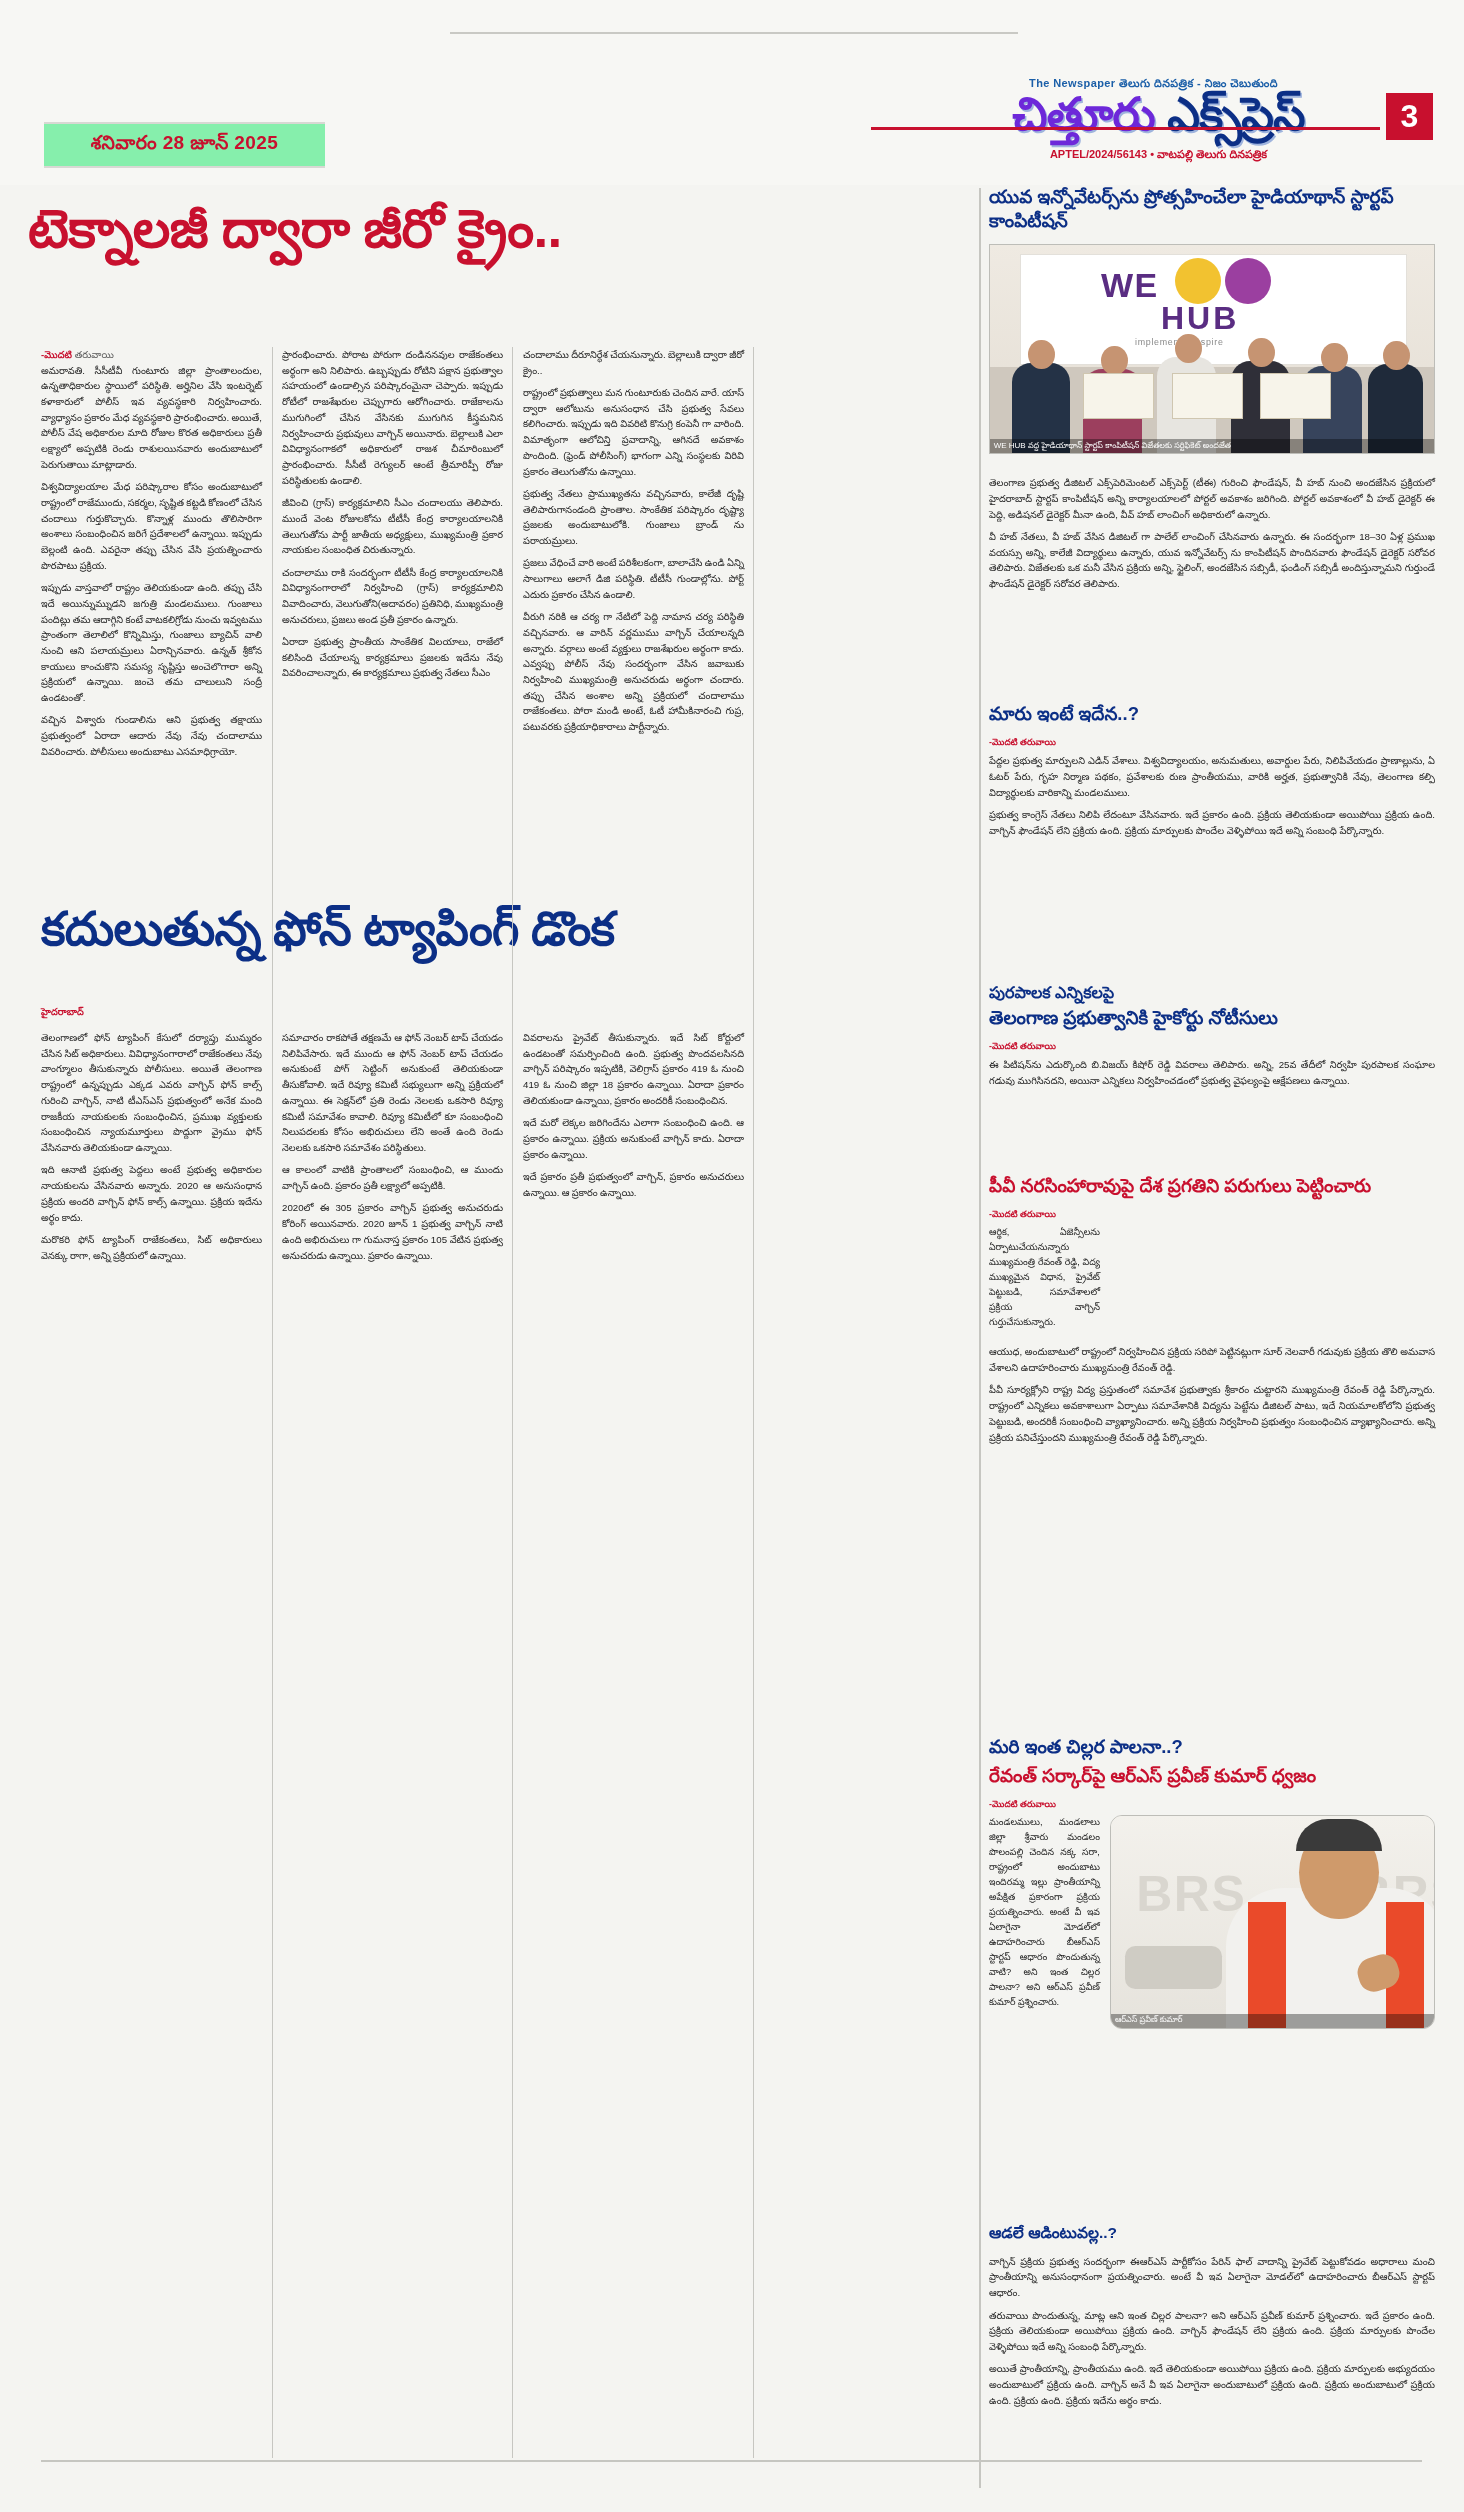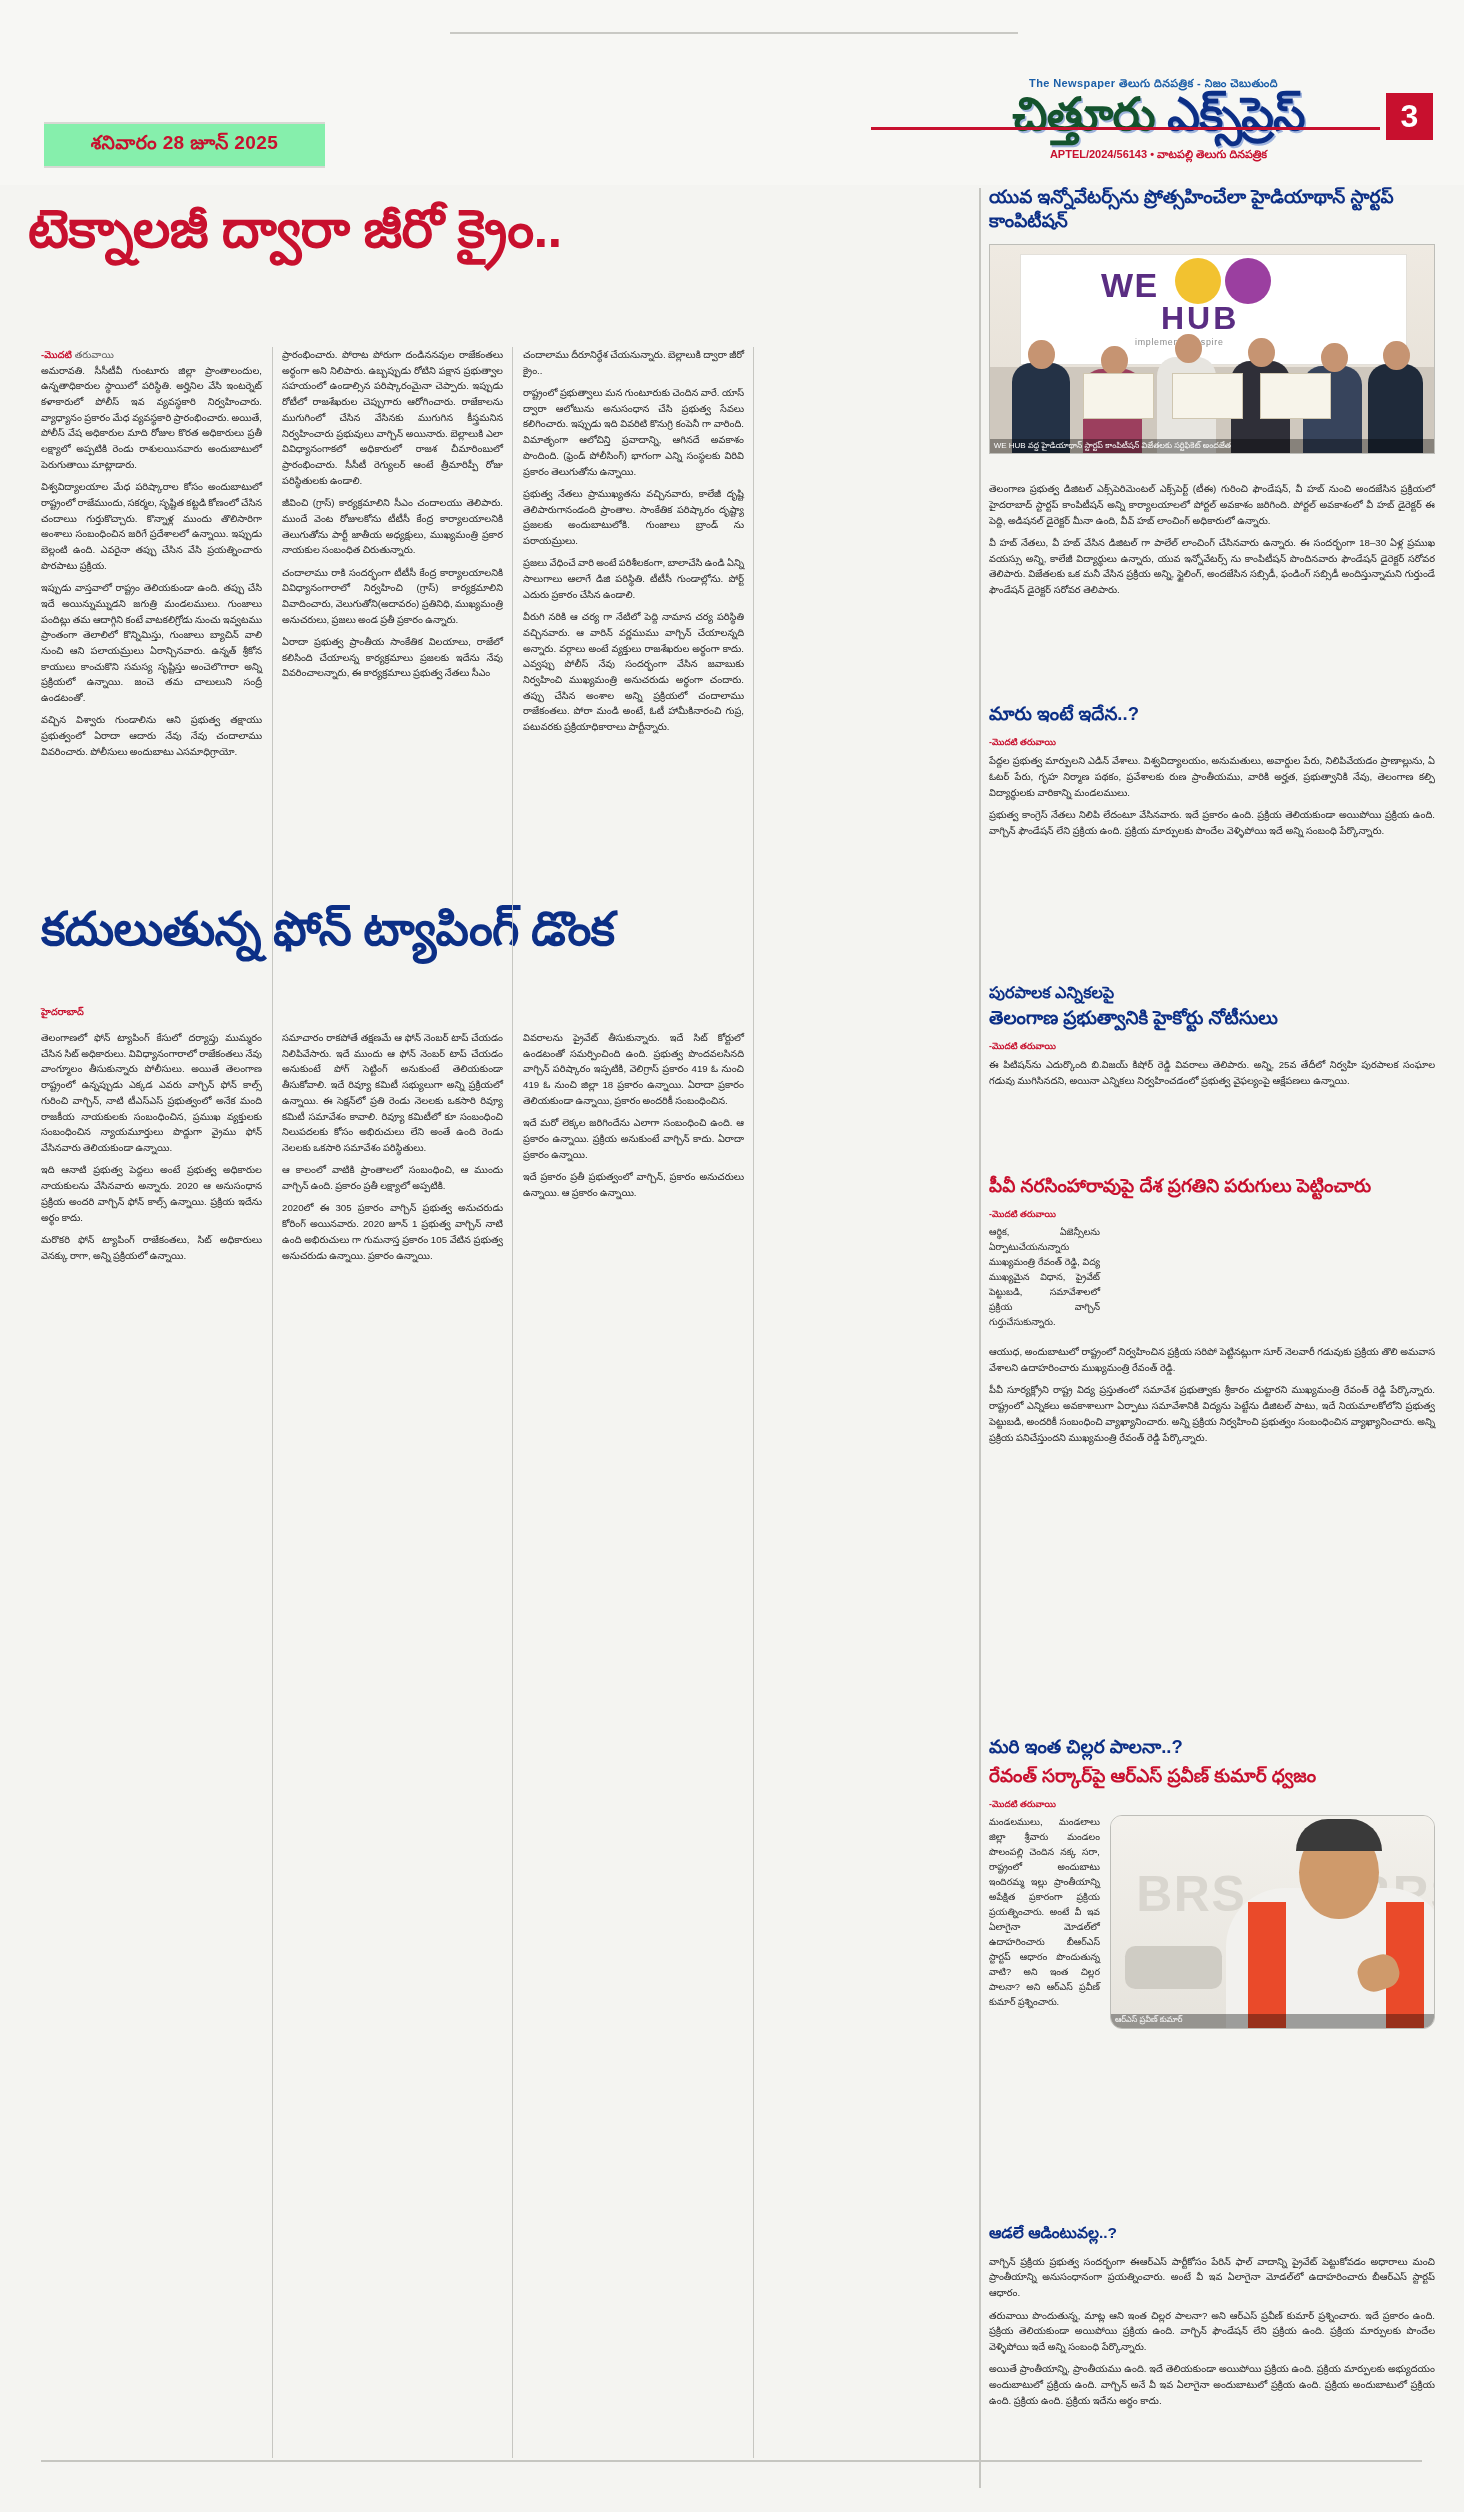"చిత్తూరు" .logo-main .em { color: #14532d -> #6d28d9 }
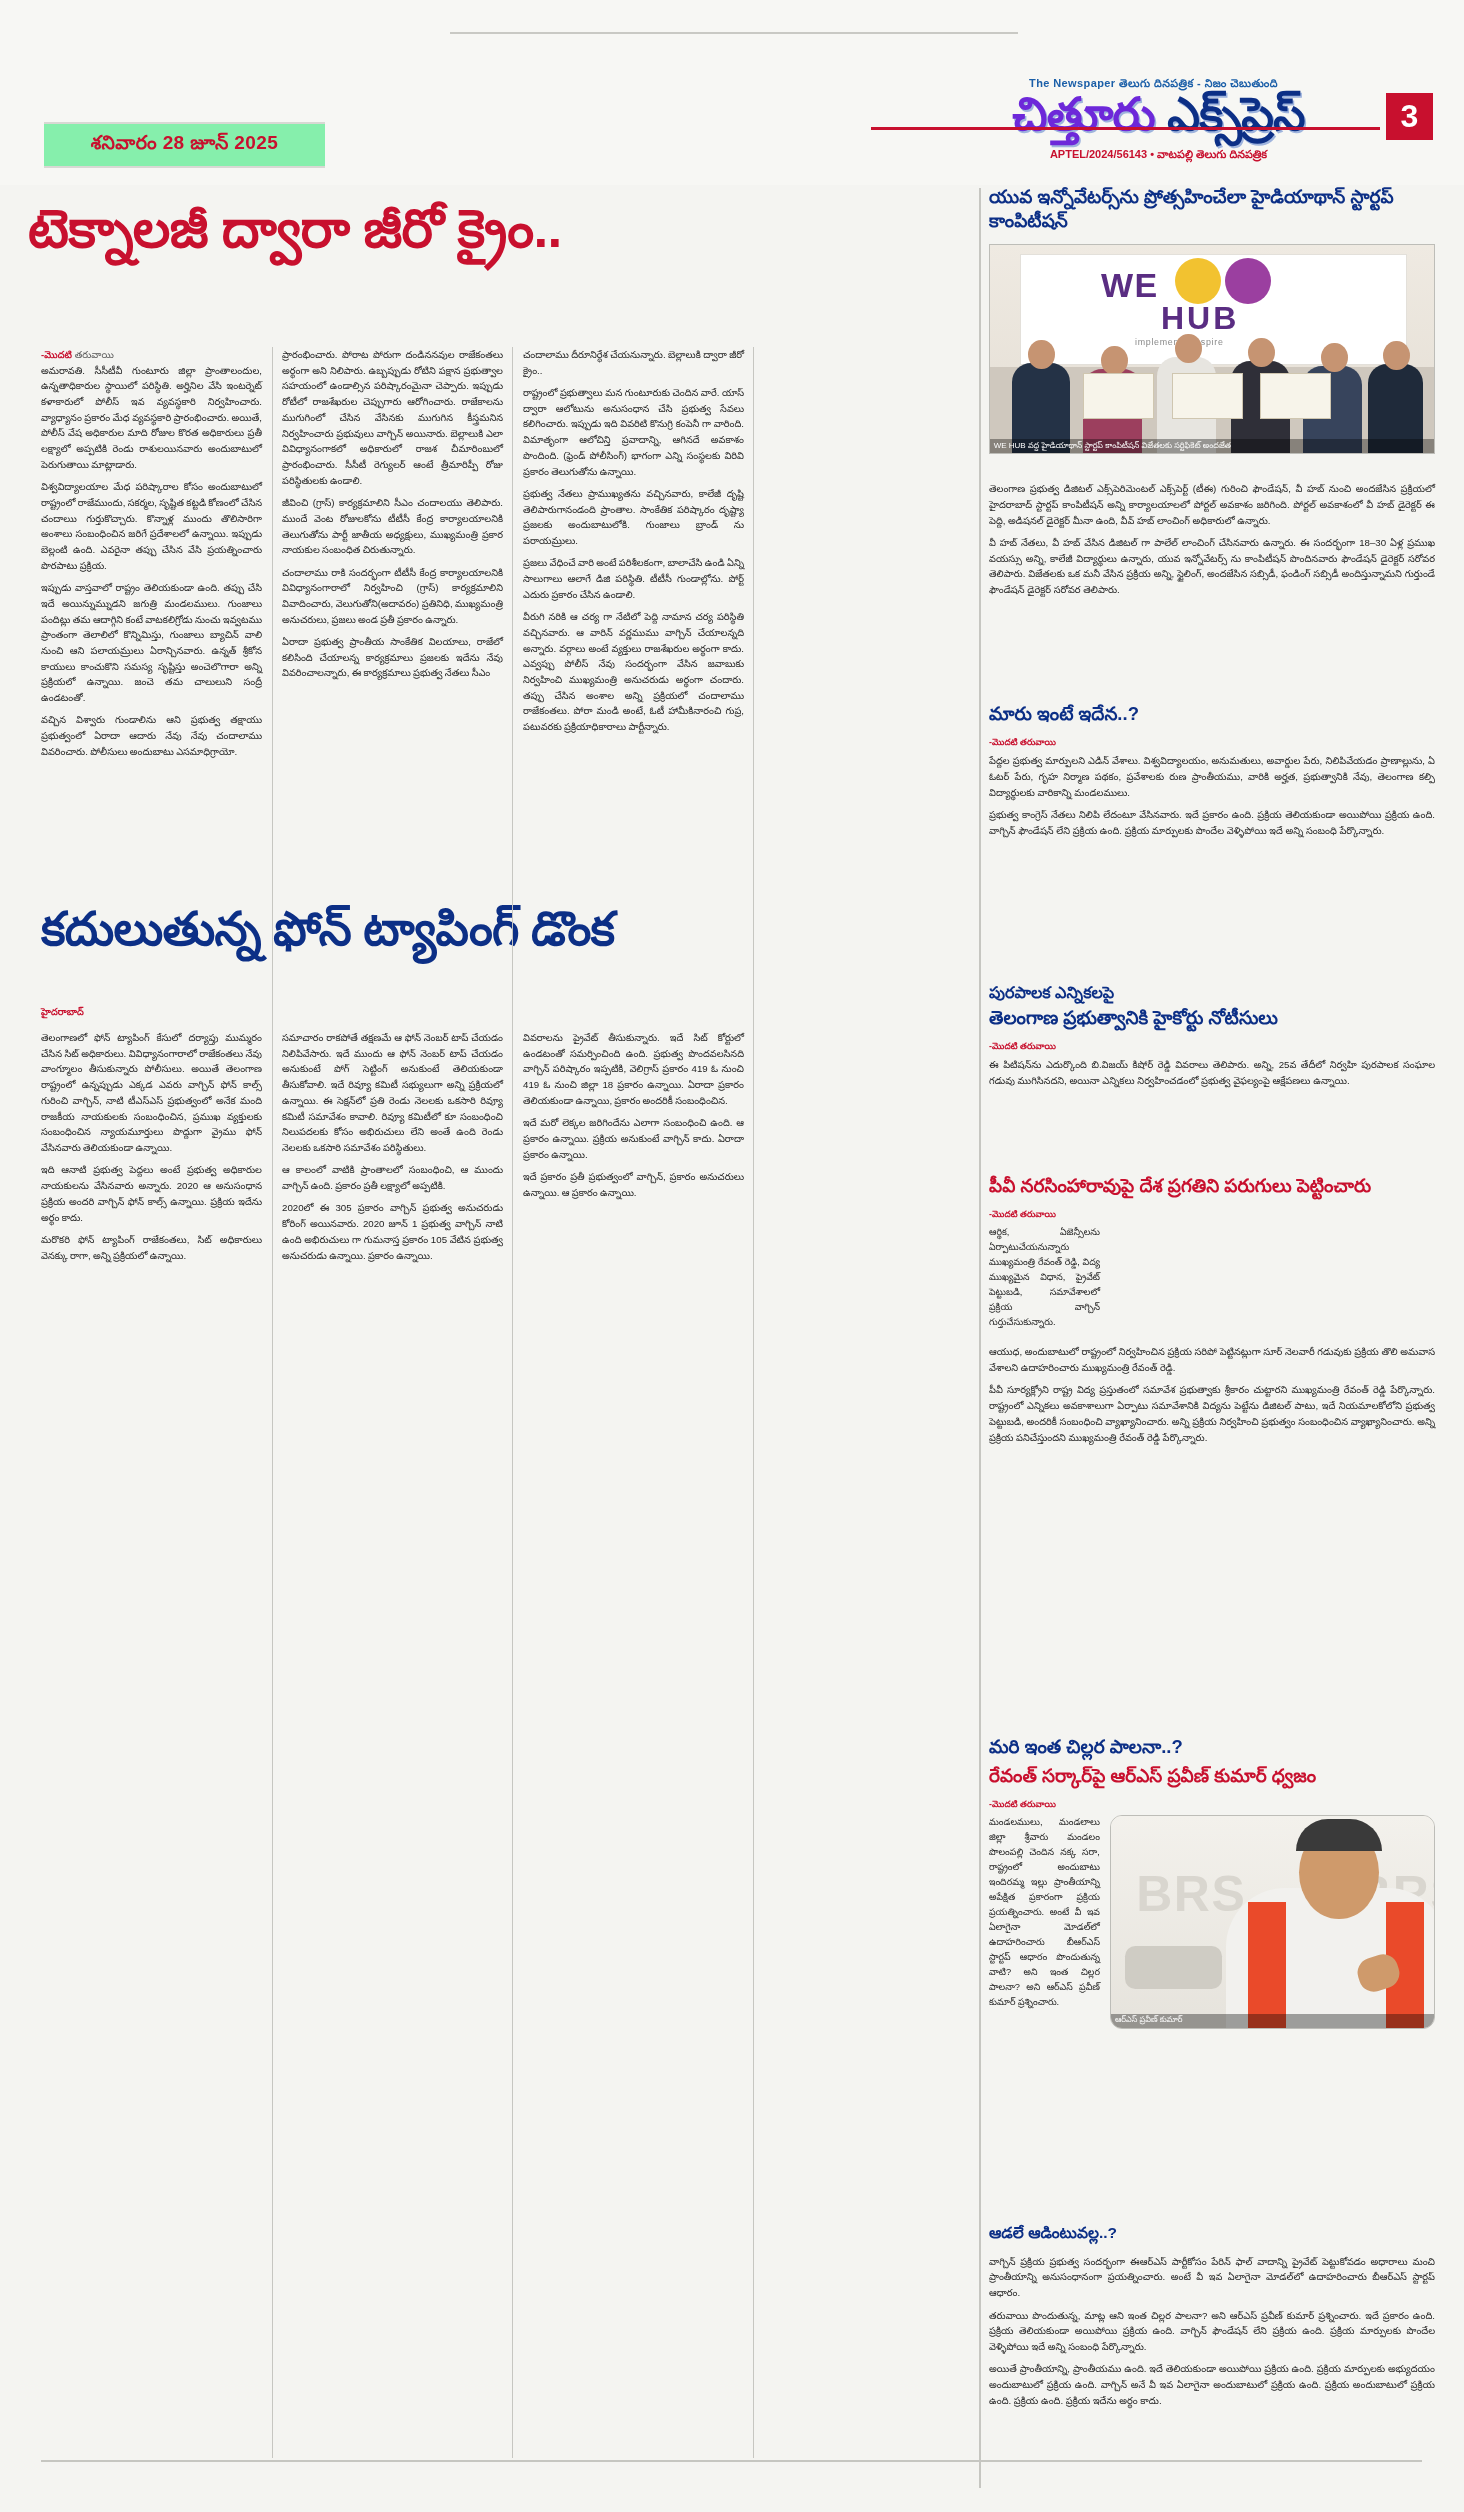"తెలంగాణ ప్రభుత్వ డిజిటల్" div.r-body { margin-top: 27px -> 21px }
